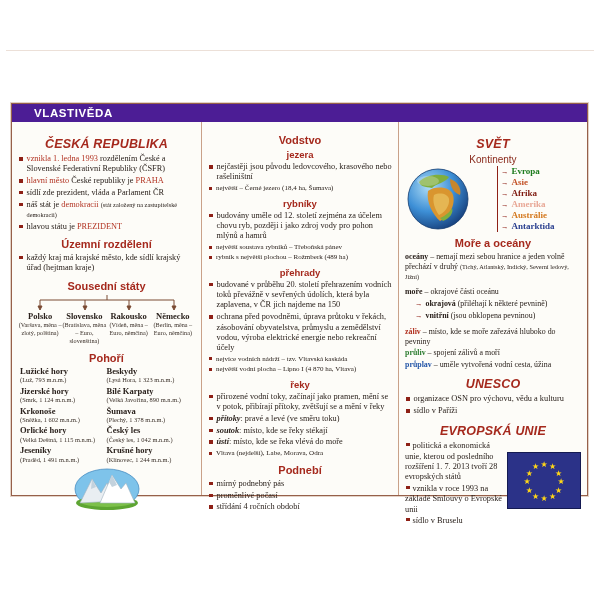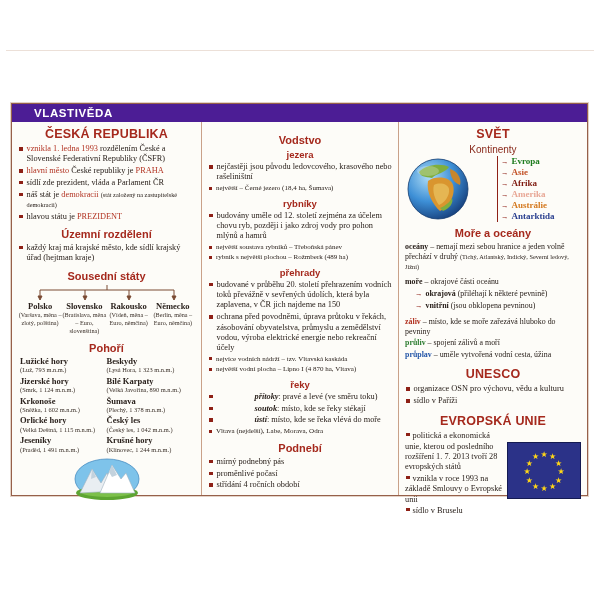"ČESKÁ REPUBLIKA" .h1 { font-style: none -> italic; margin: 2px 0 3px -> 12px 0 3px }
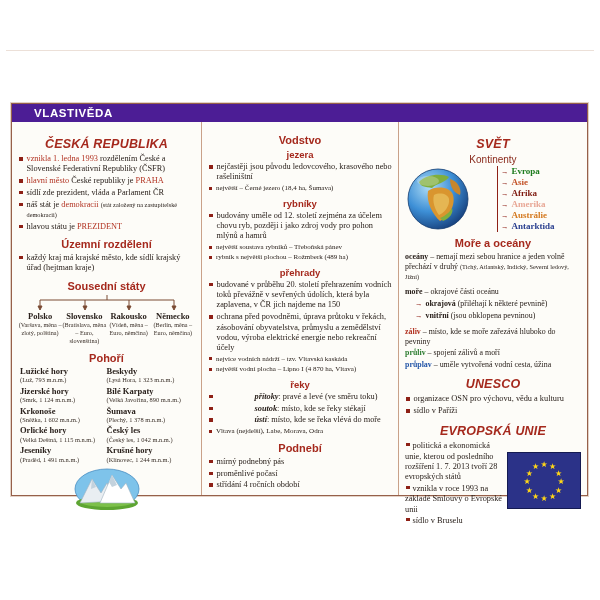"přirozené vodní toky, začínají jako" div.row { html: none -> <div> <span></span> <span><span>přirozené vodní toky, začínají jako pramen, mění se v potok, přibírají přítoky, zvětšují se a mění v řeky</span></span> </div> }
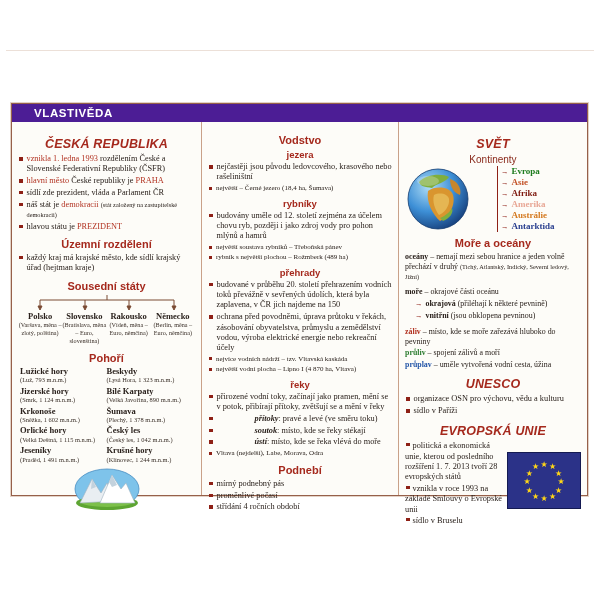"přítoky" .c-ib { margin-left: 38px -> none }
